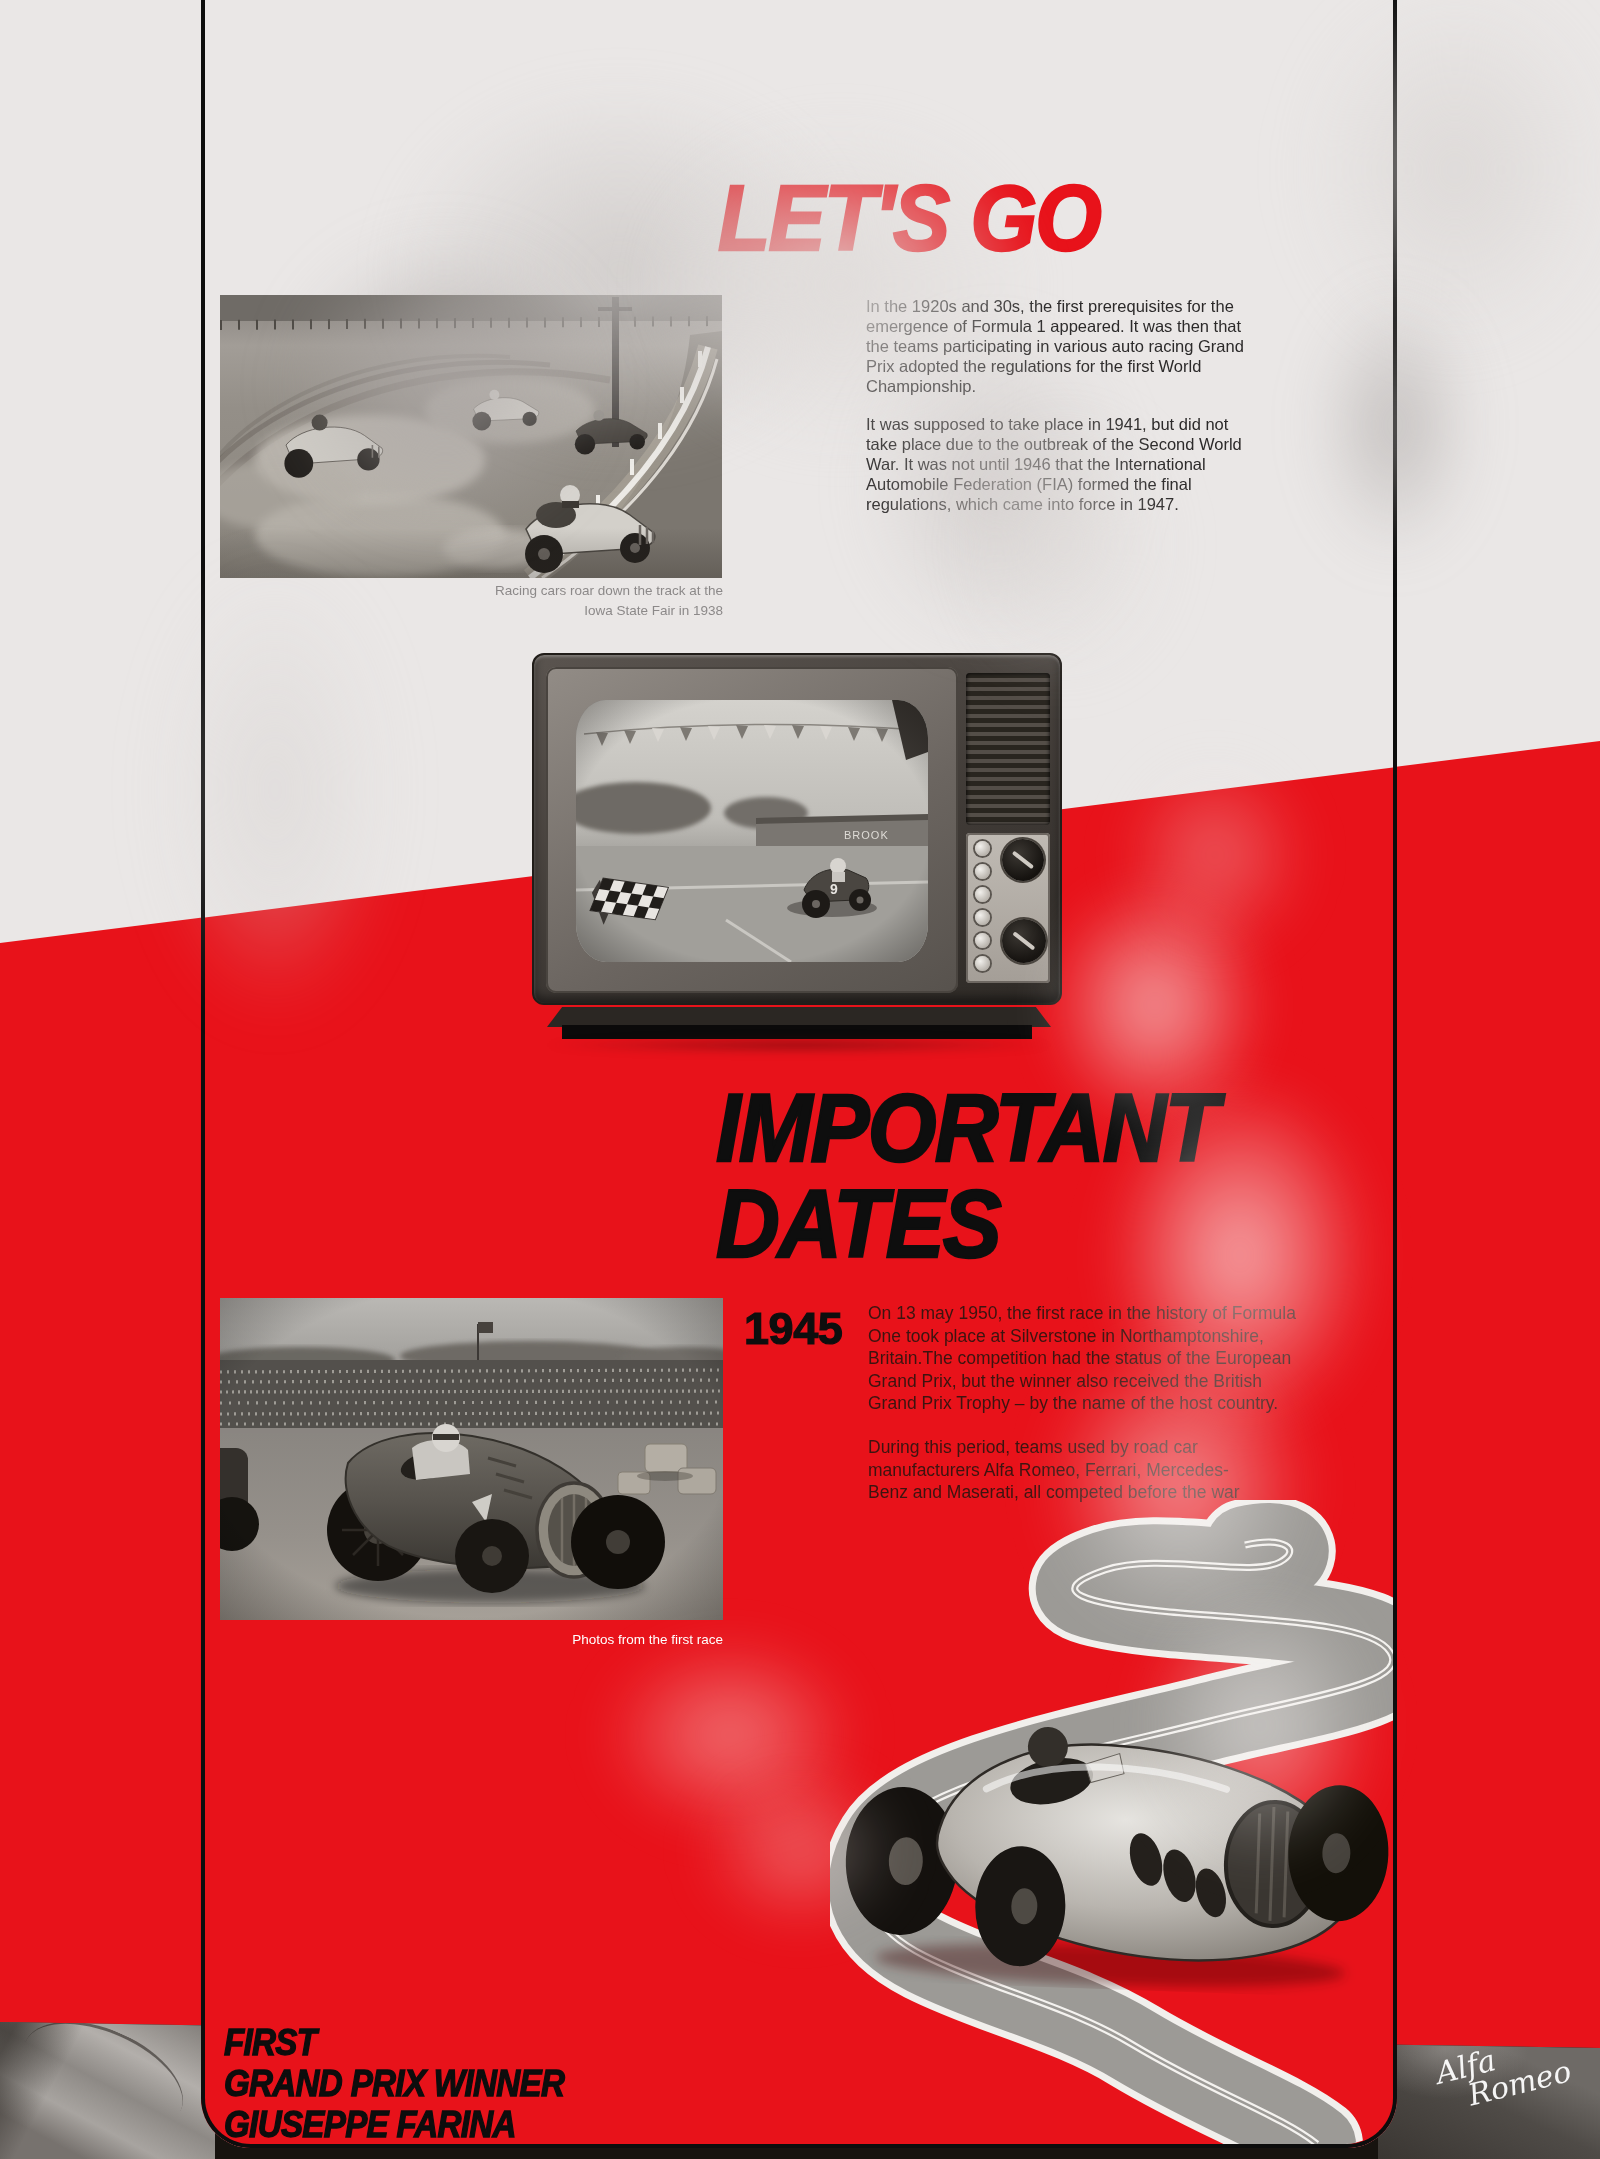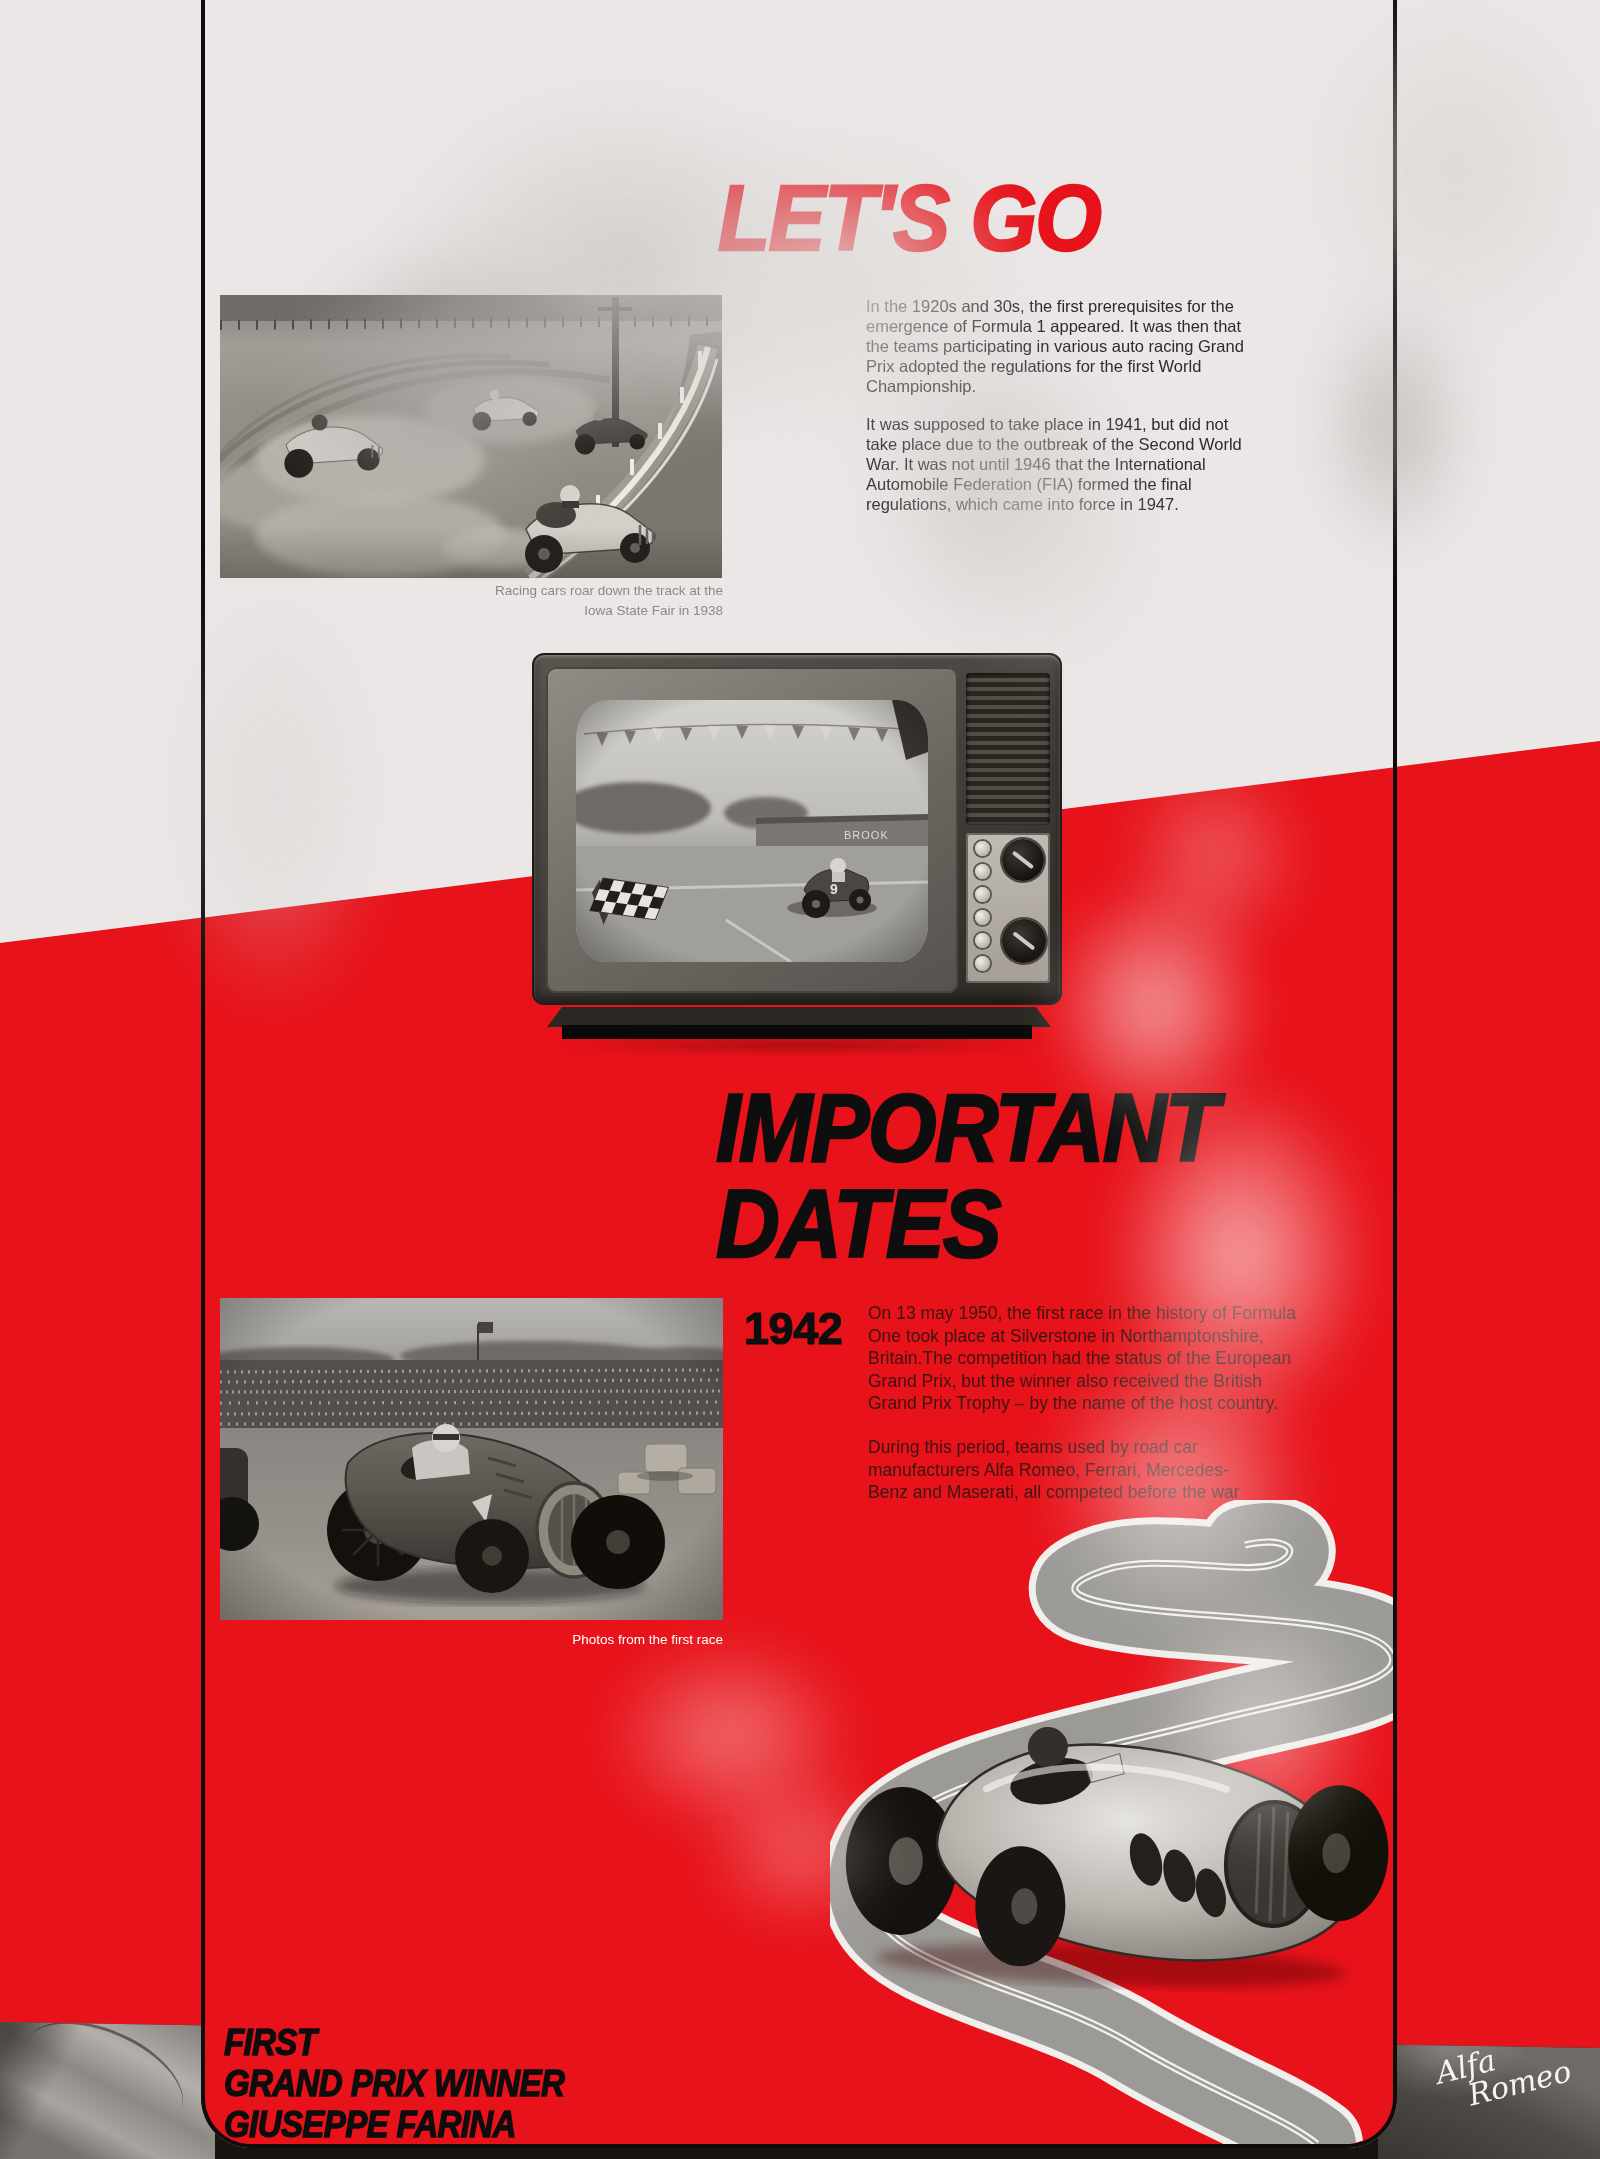"1942" div.year { text: 1942 -> 1945 }
